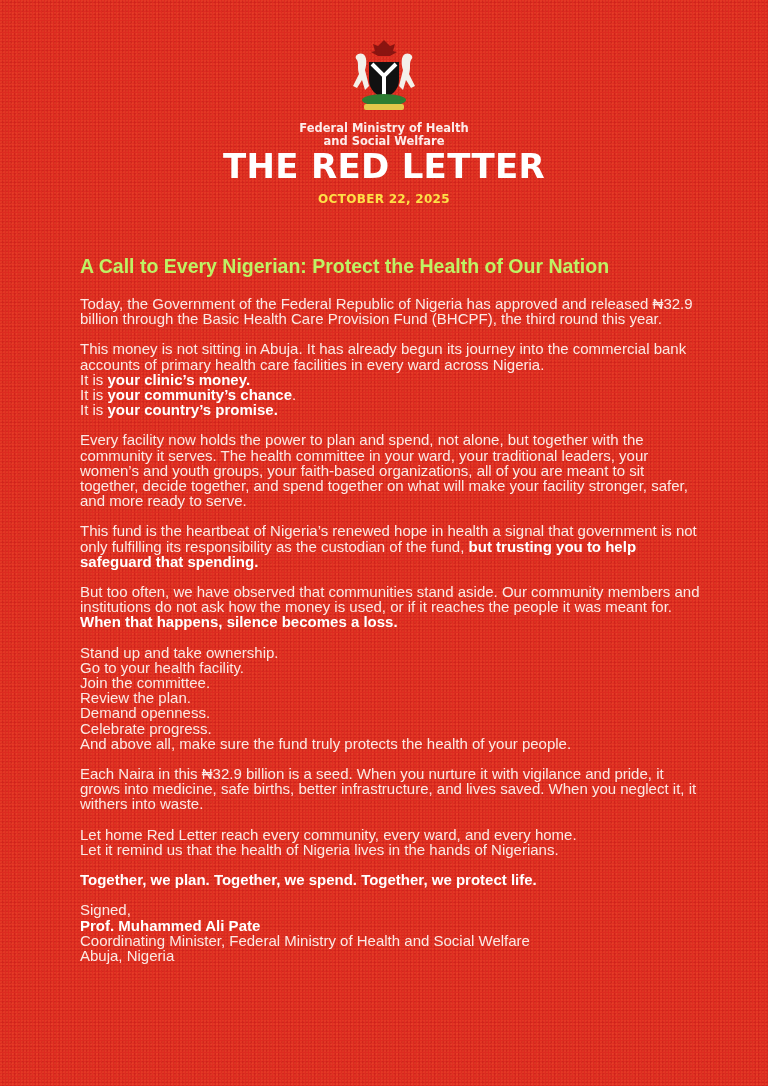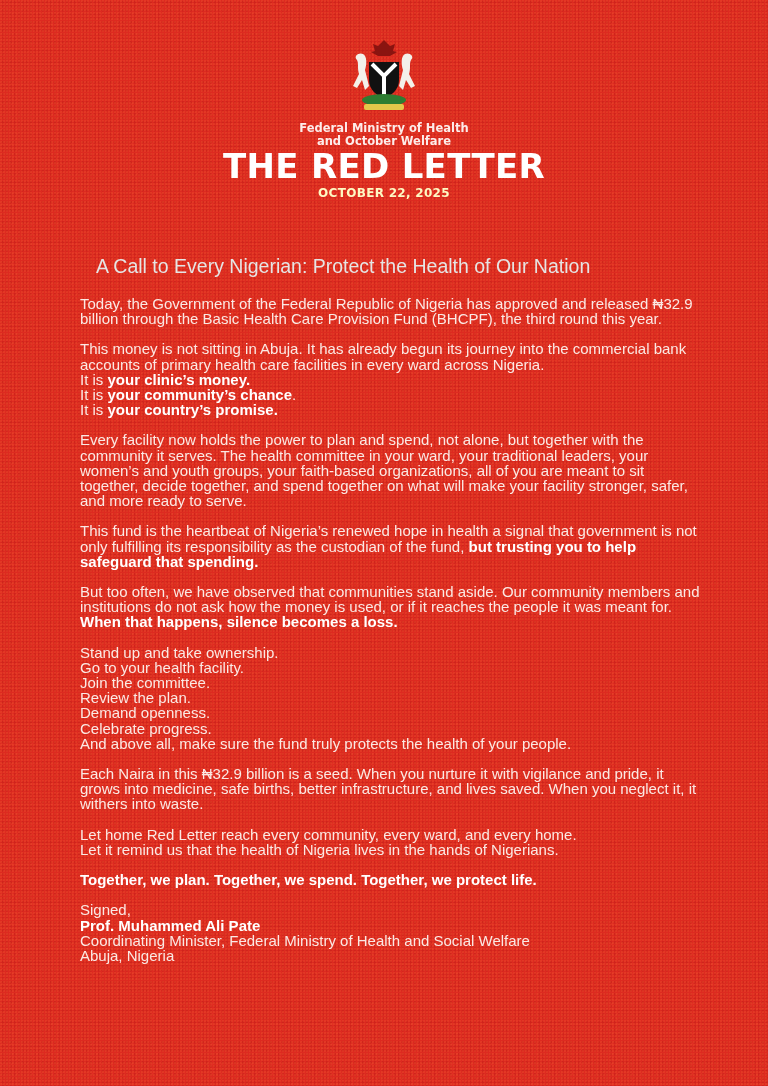"and October Welfare" span.line { text: October -> Social }
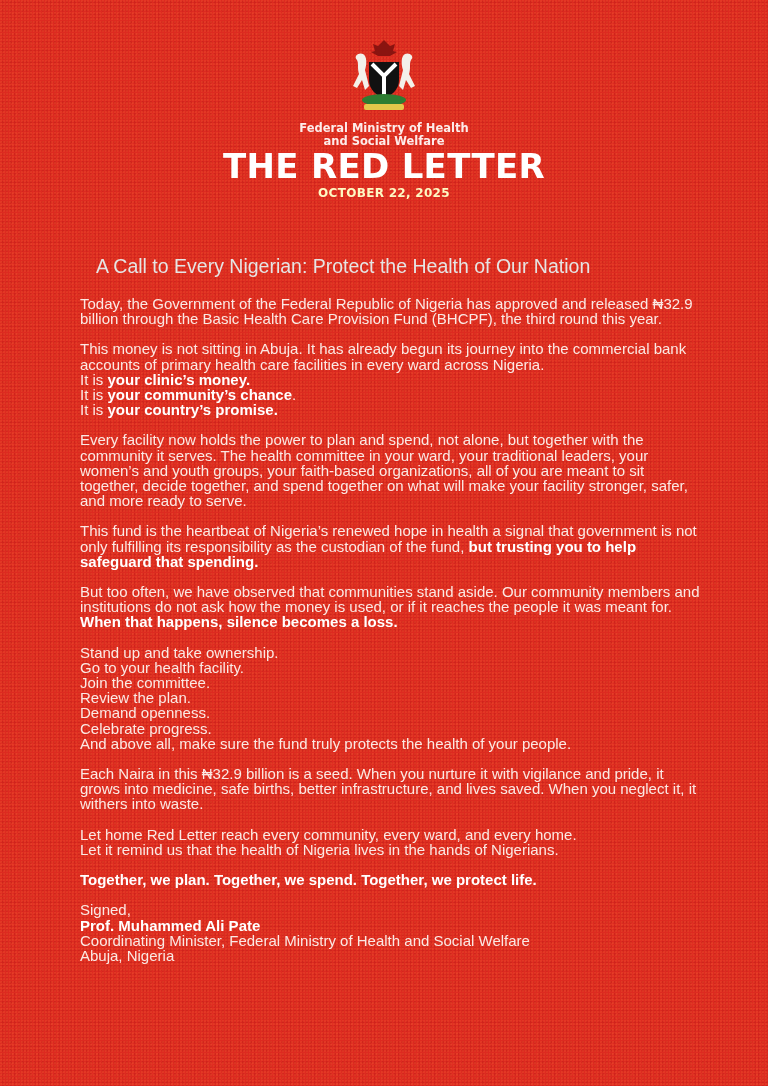"OCTOBER 22, 2025" .date { color: #fef9c3 -> #fde047; margin-top: 2px -> 8px }
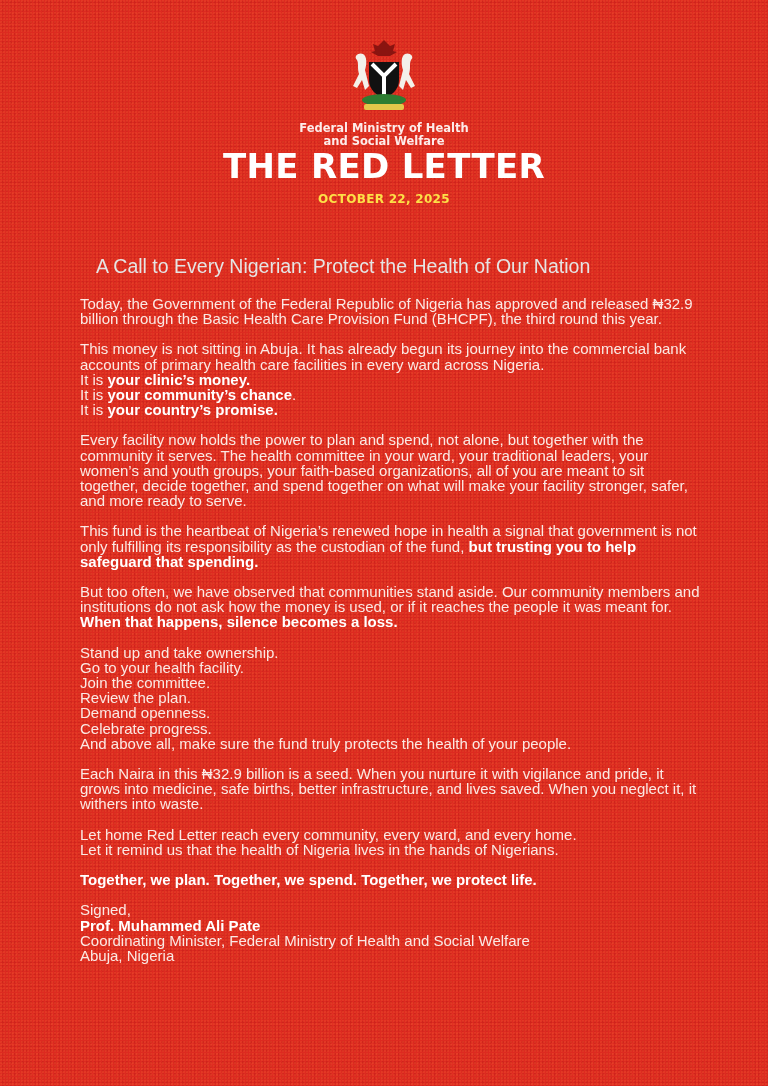"A Call to Every Nigerian:" .heading { color: #e5e5e5 -> #bef264; font-weight: normal -> bold; margin: 0 0 18px 16px -> 0 0 18px 0 }
